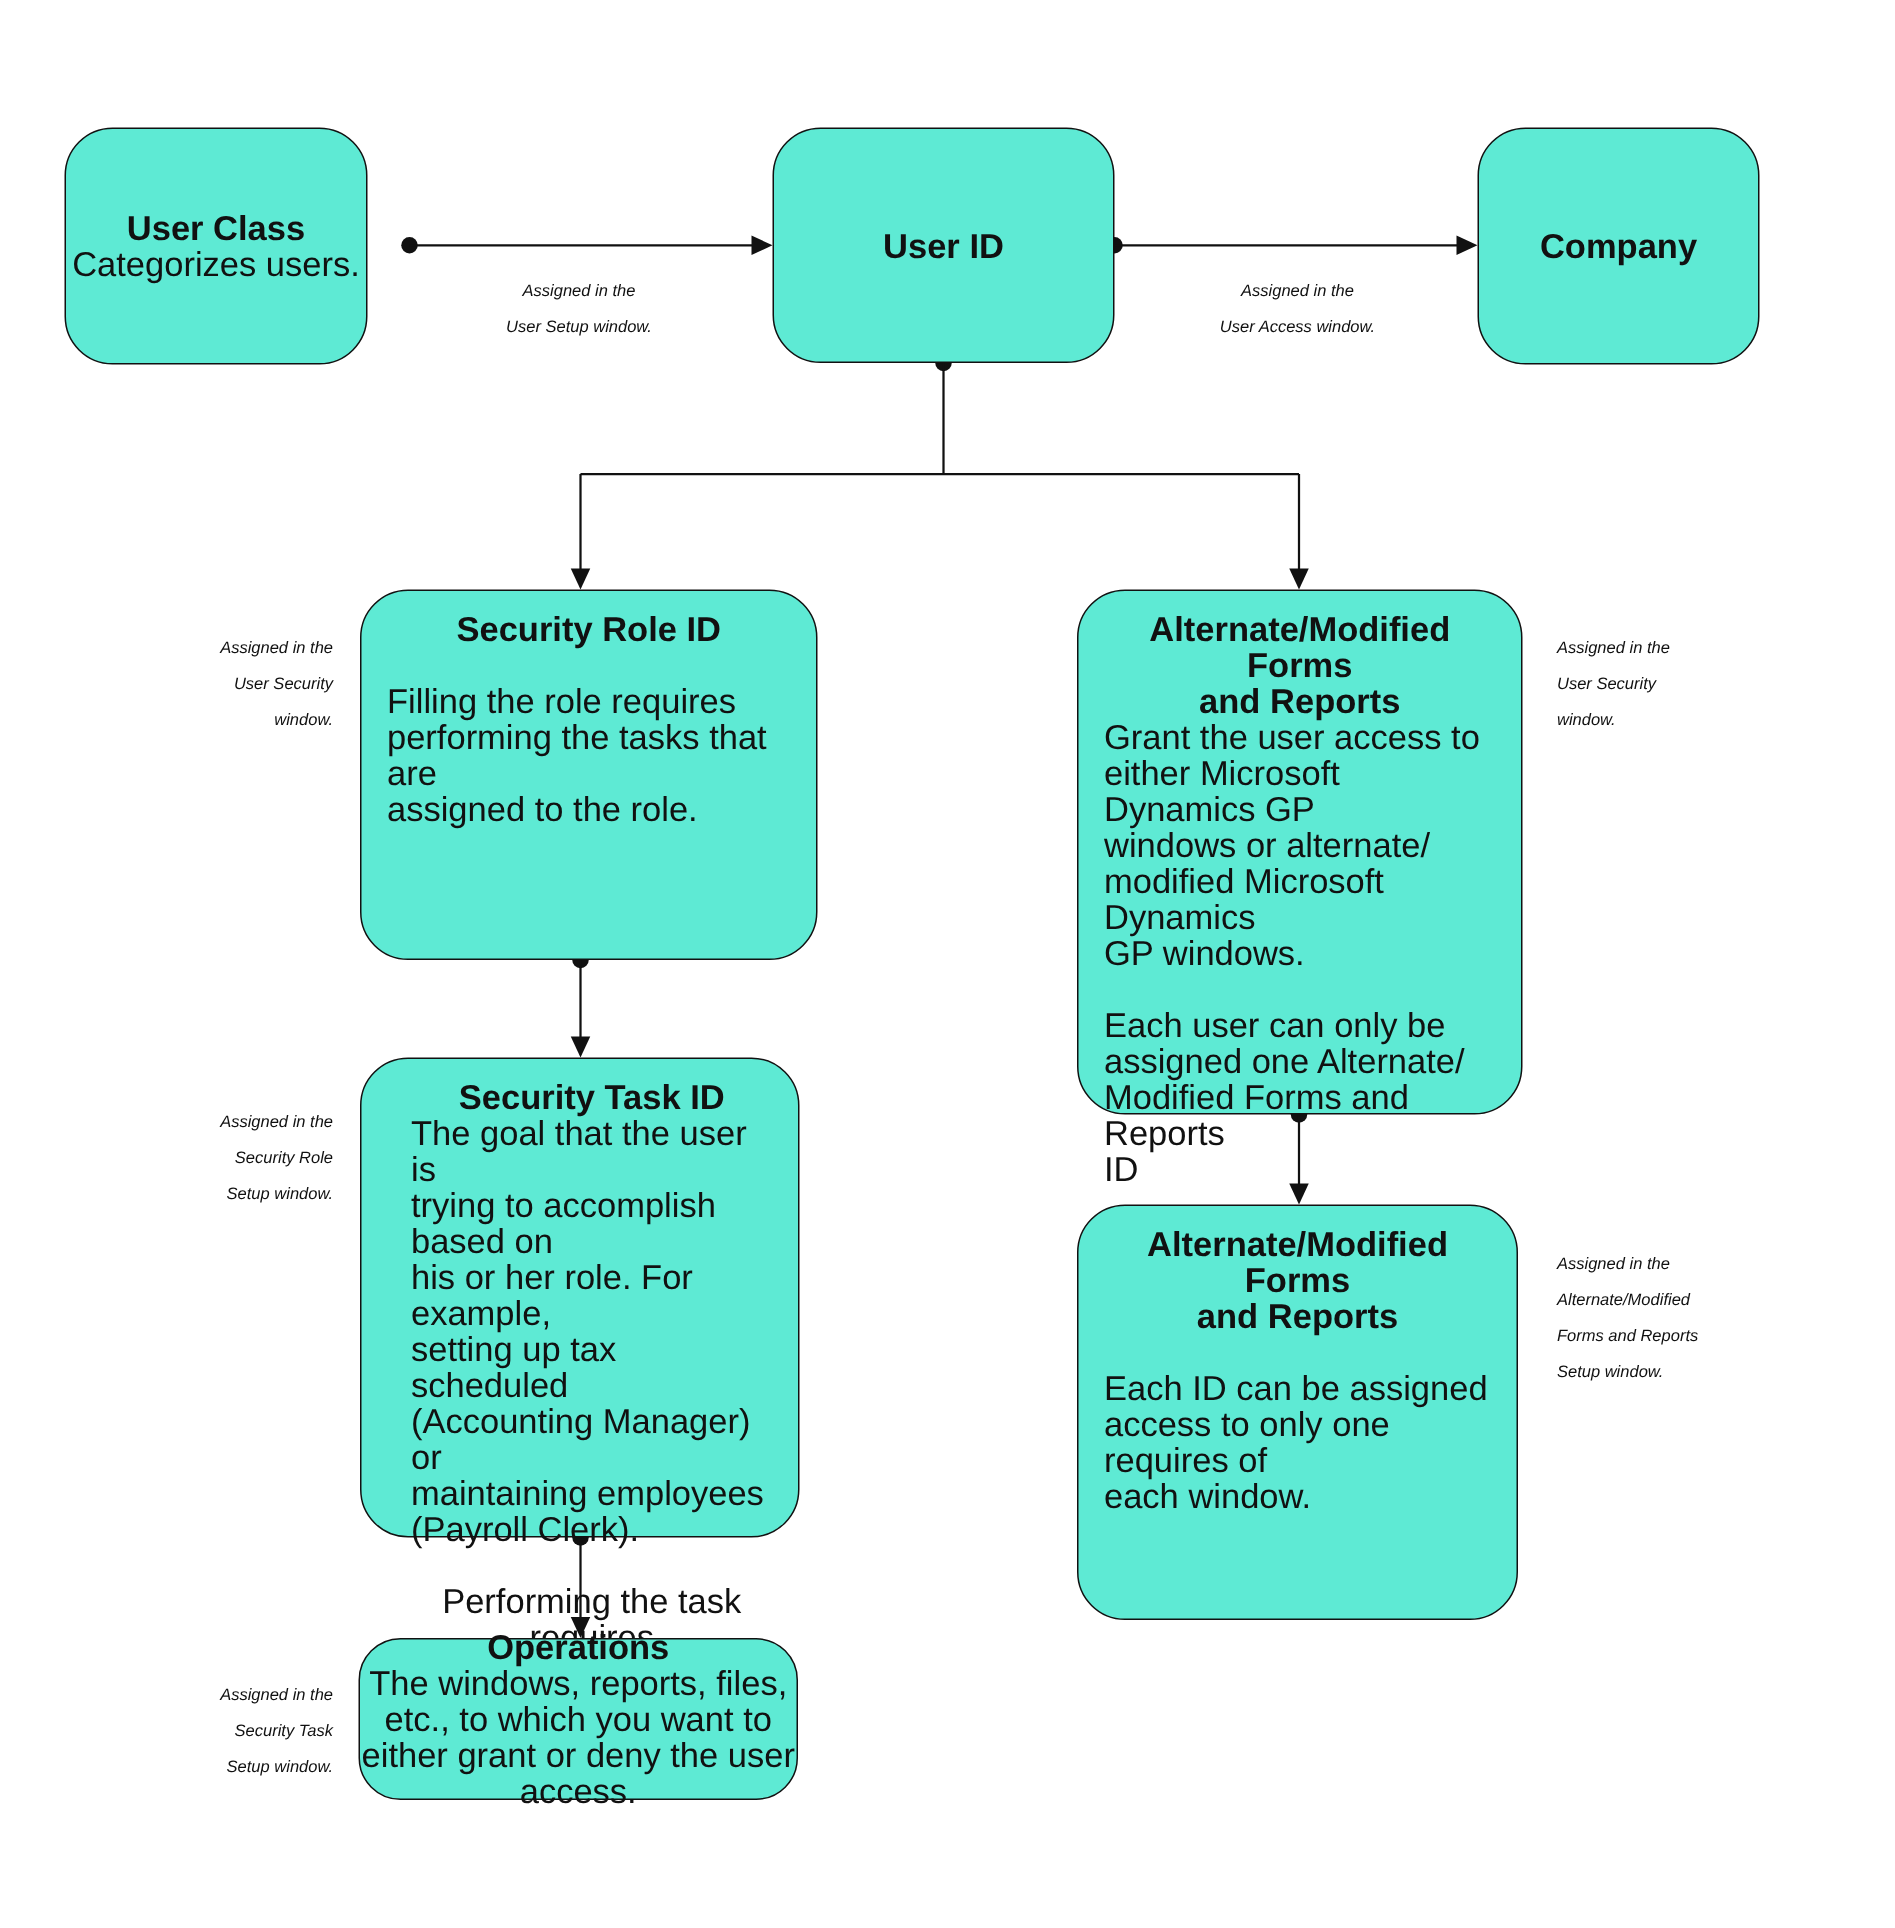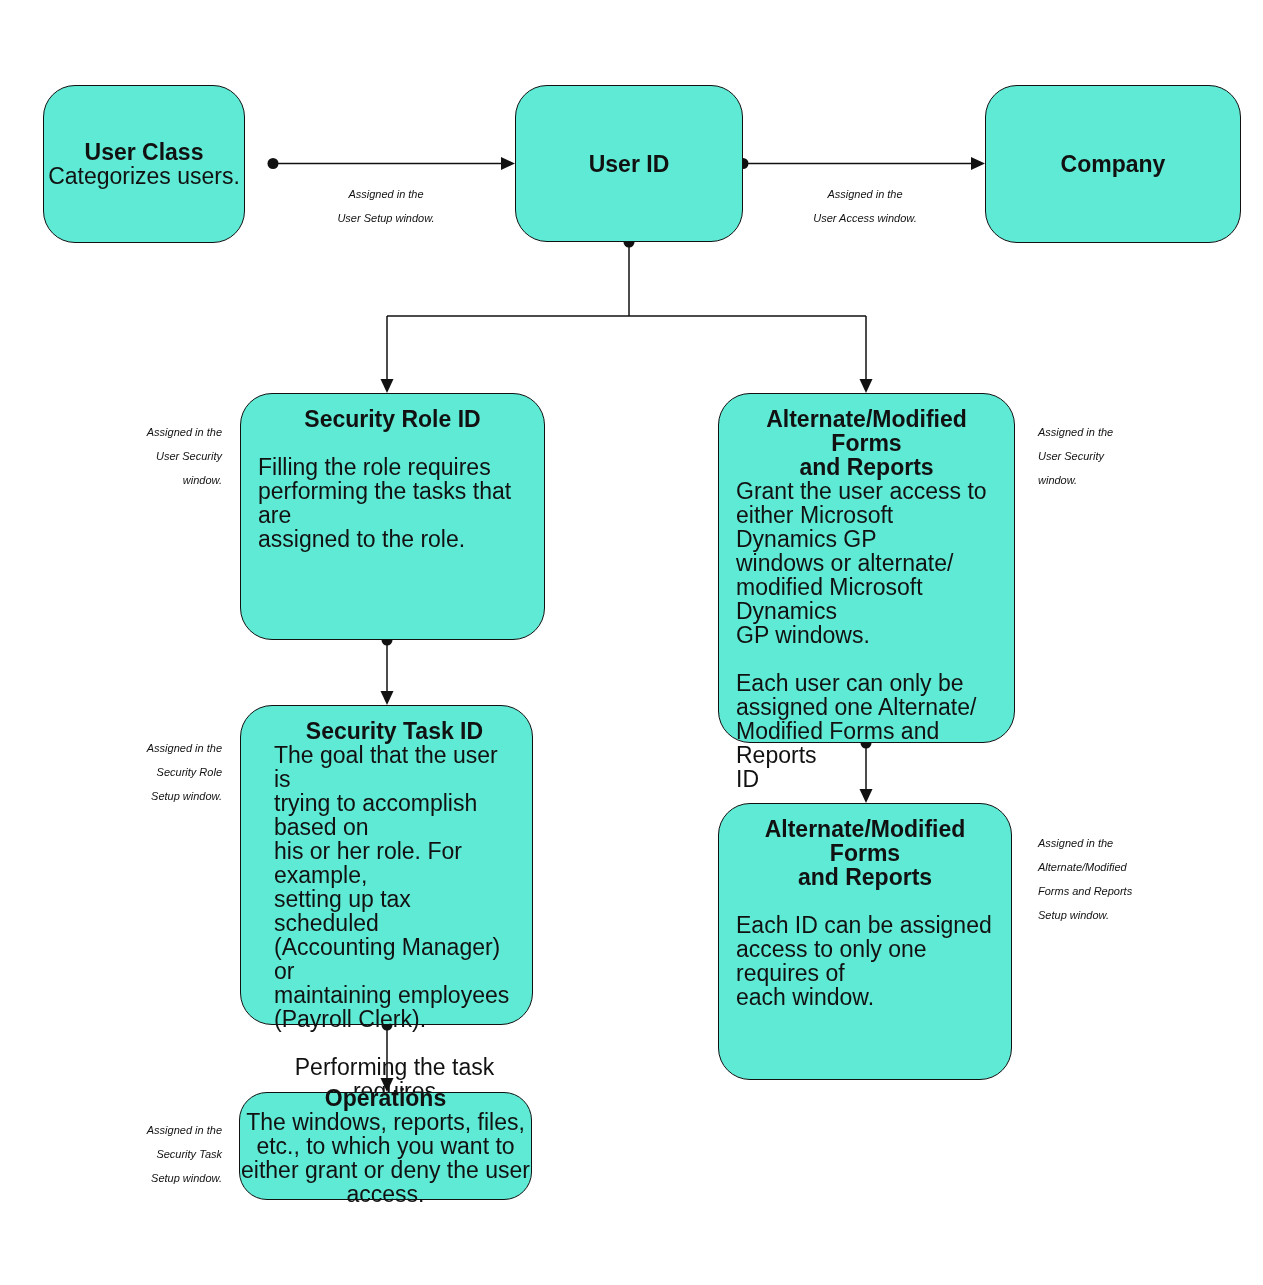"Company" #company { width: 256px -> 188px }
